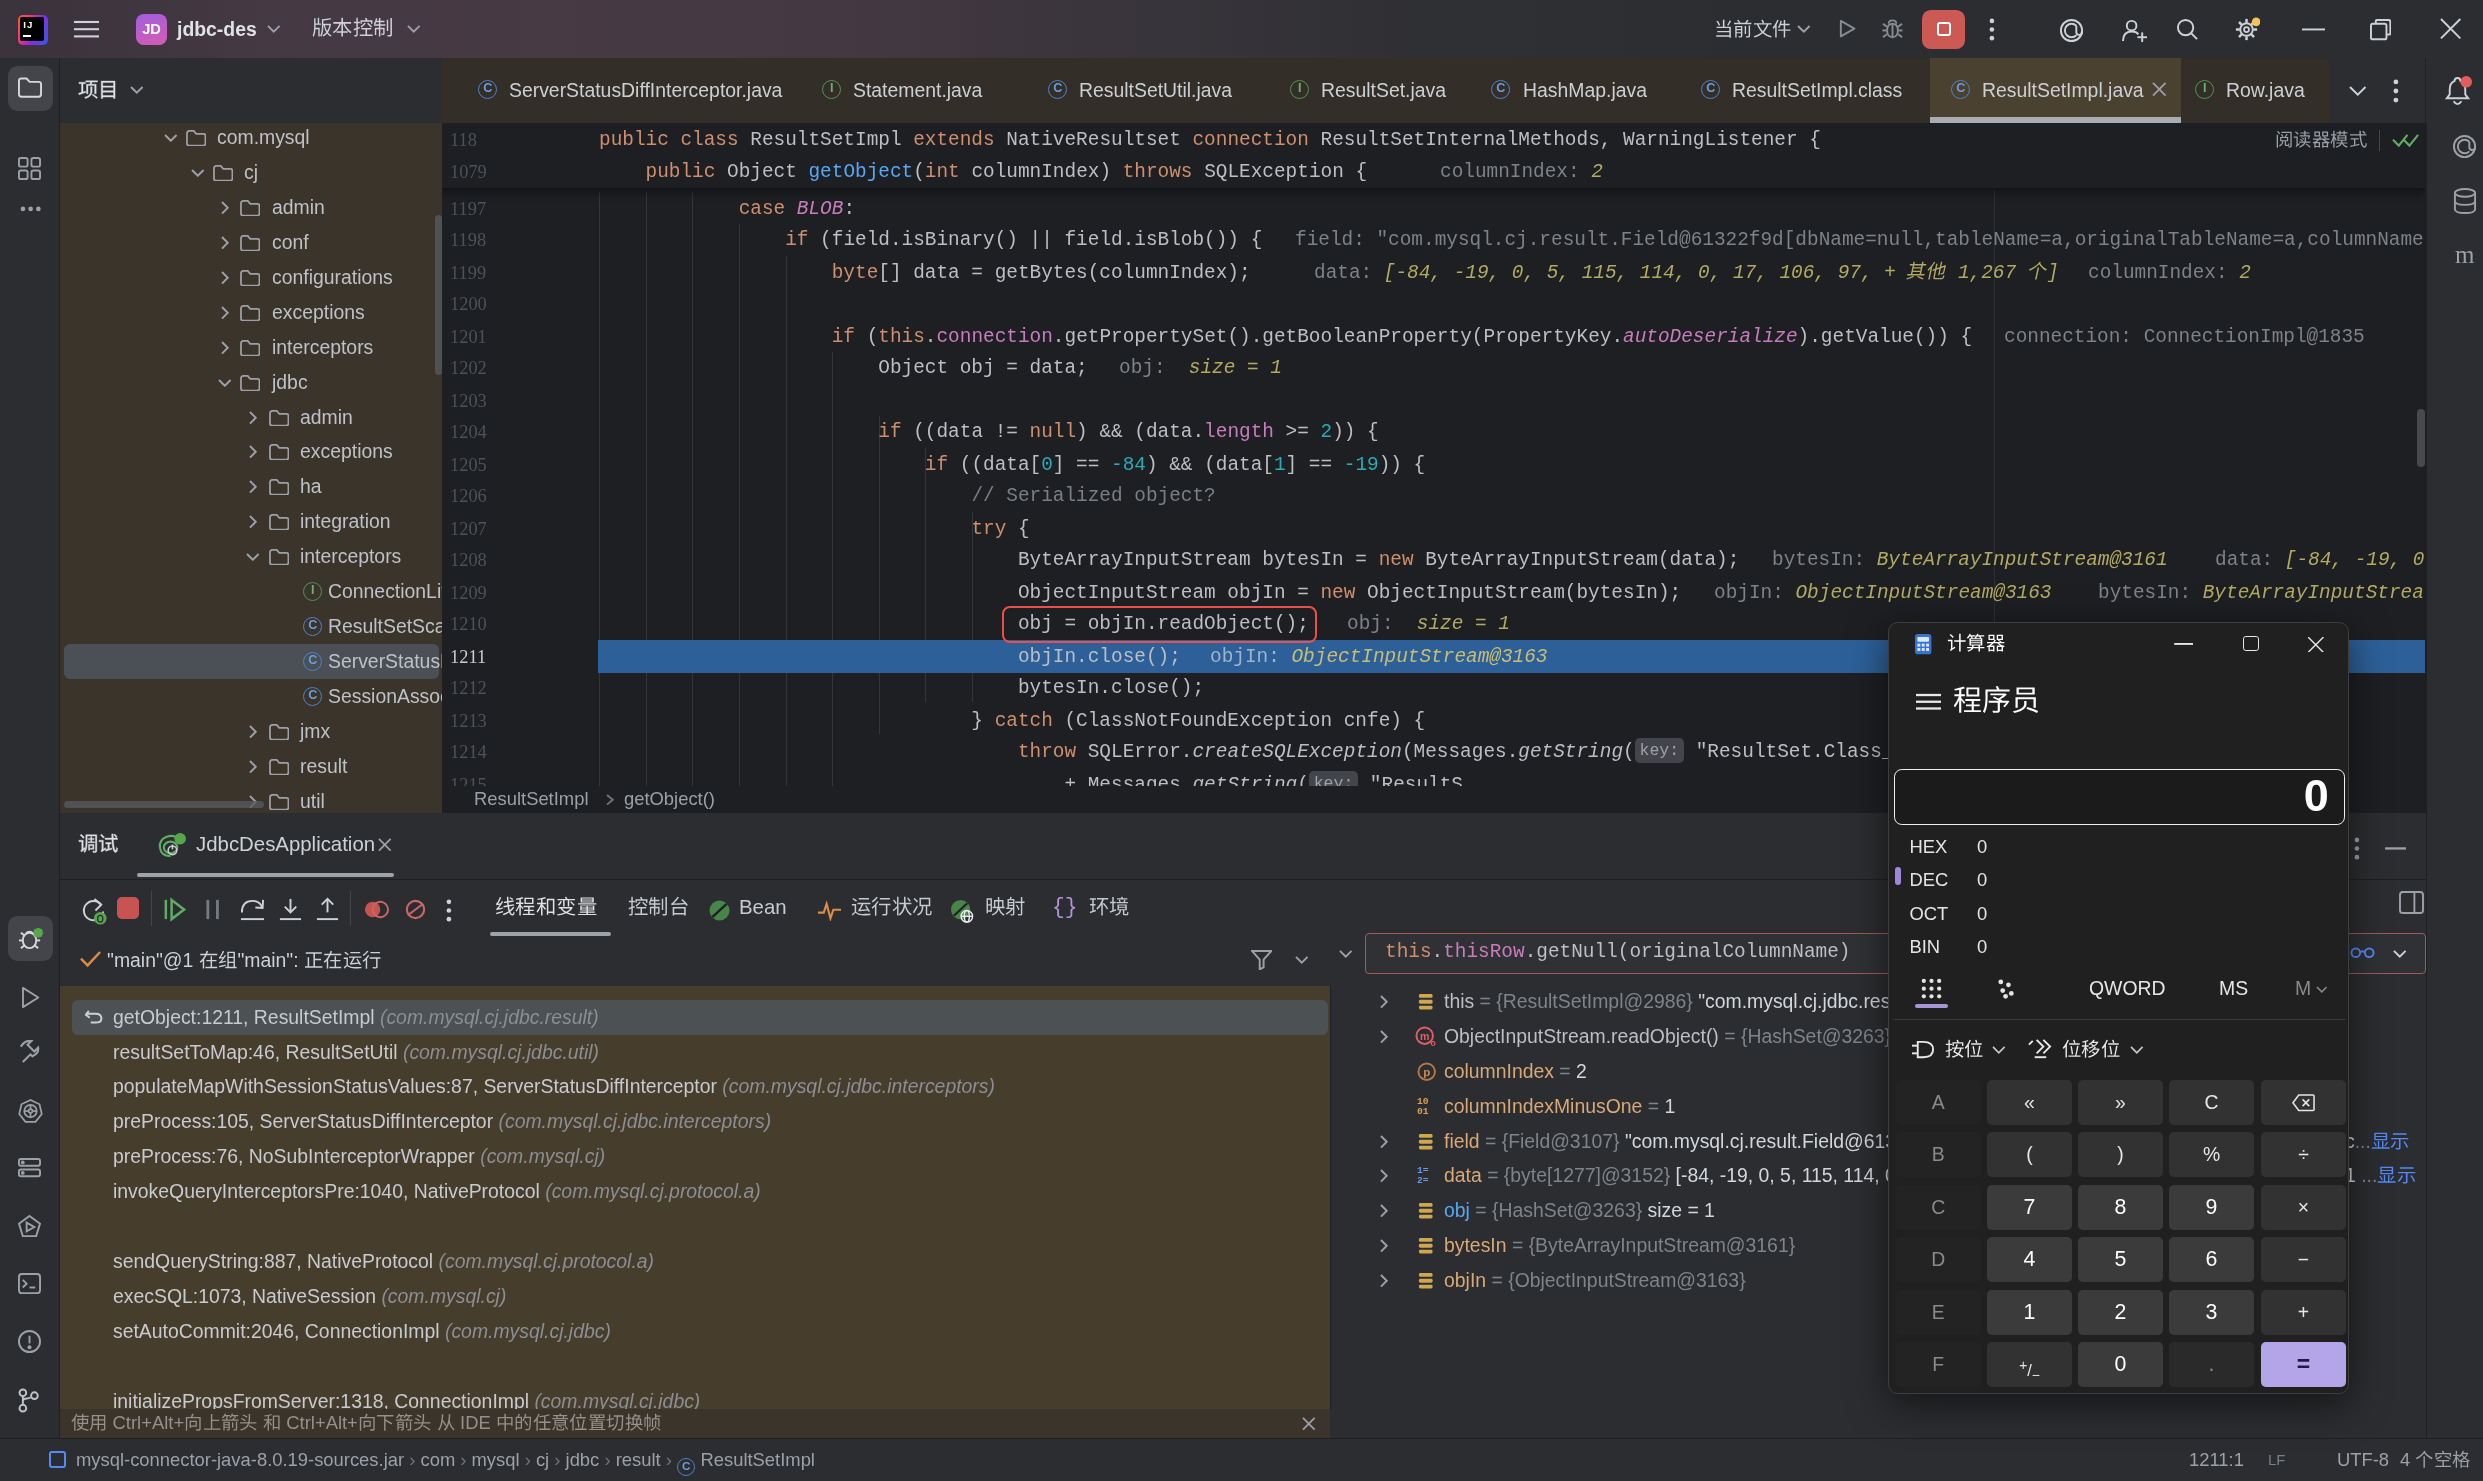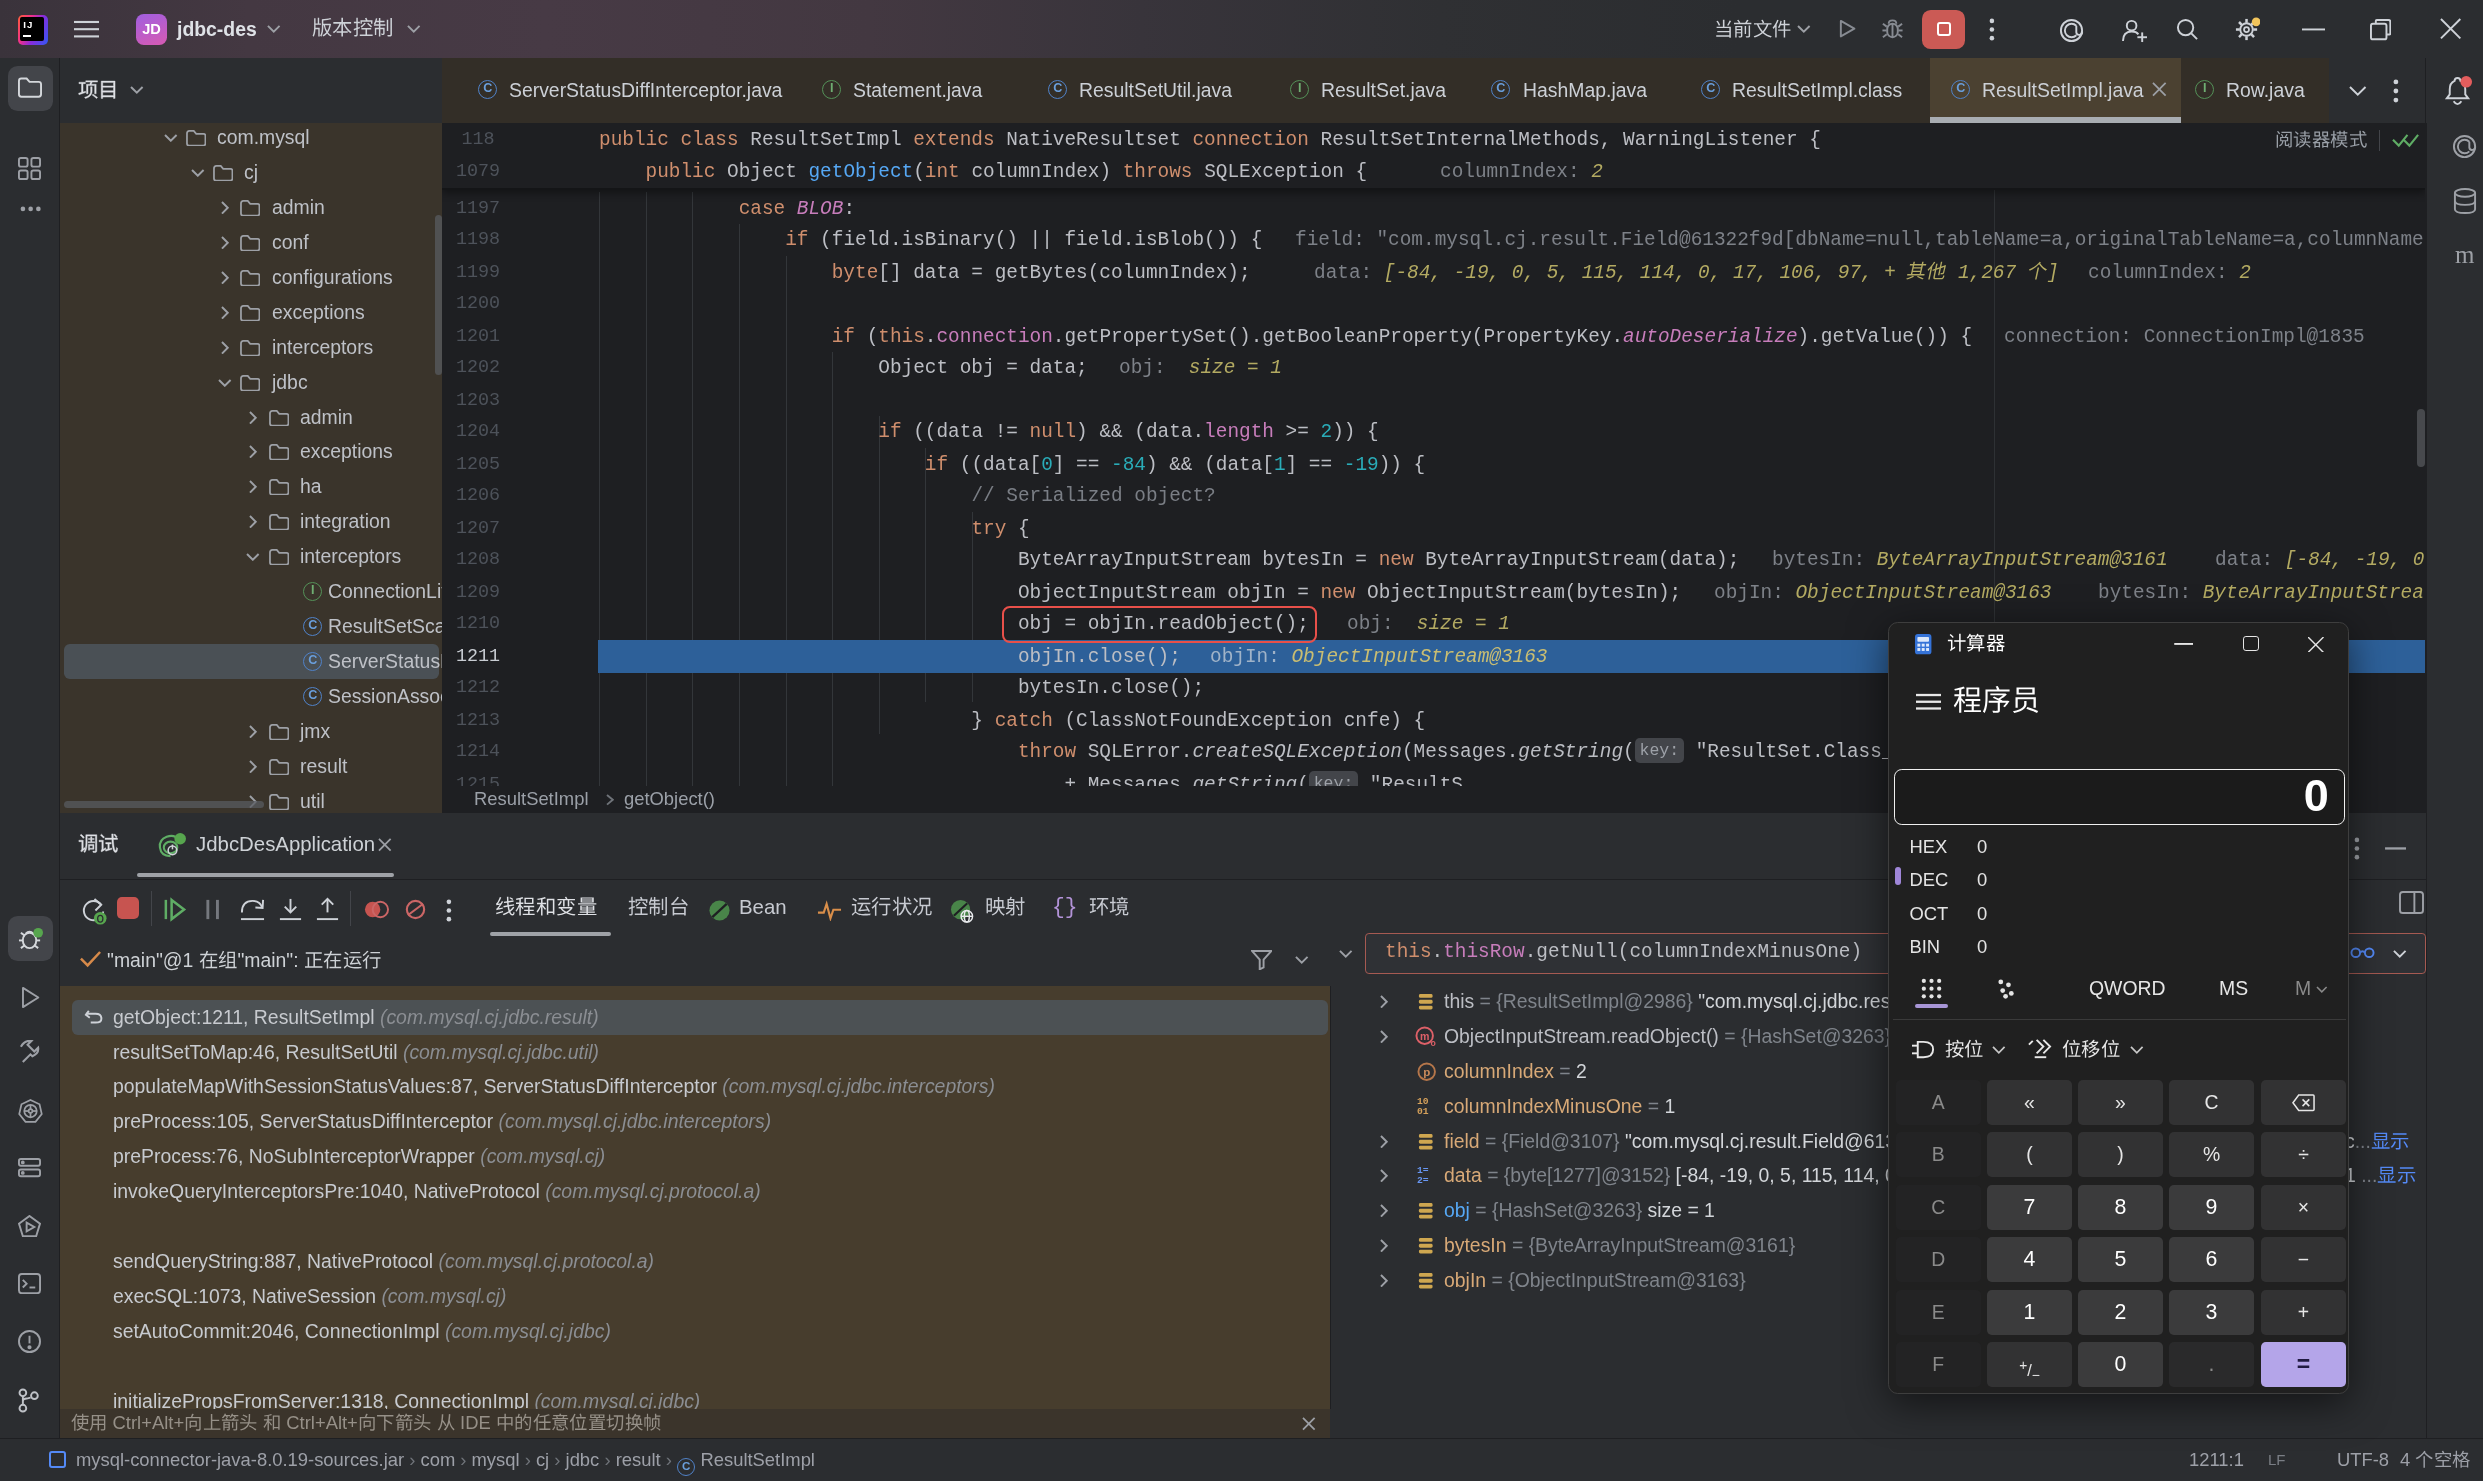"118" .gut { font-family: Liberation Mono, monospace -> Liberation Serif, serif; left: 0 -> 8px; text-align: center -> left }
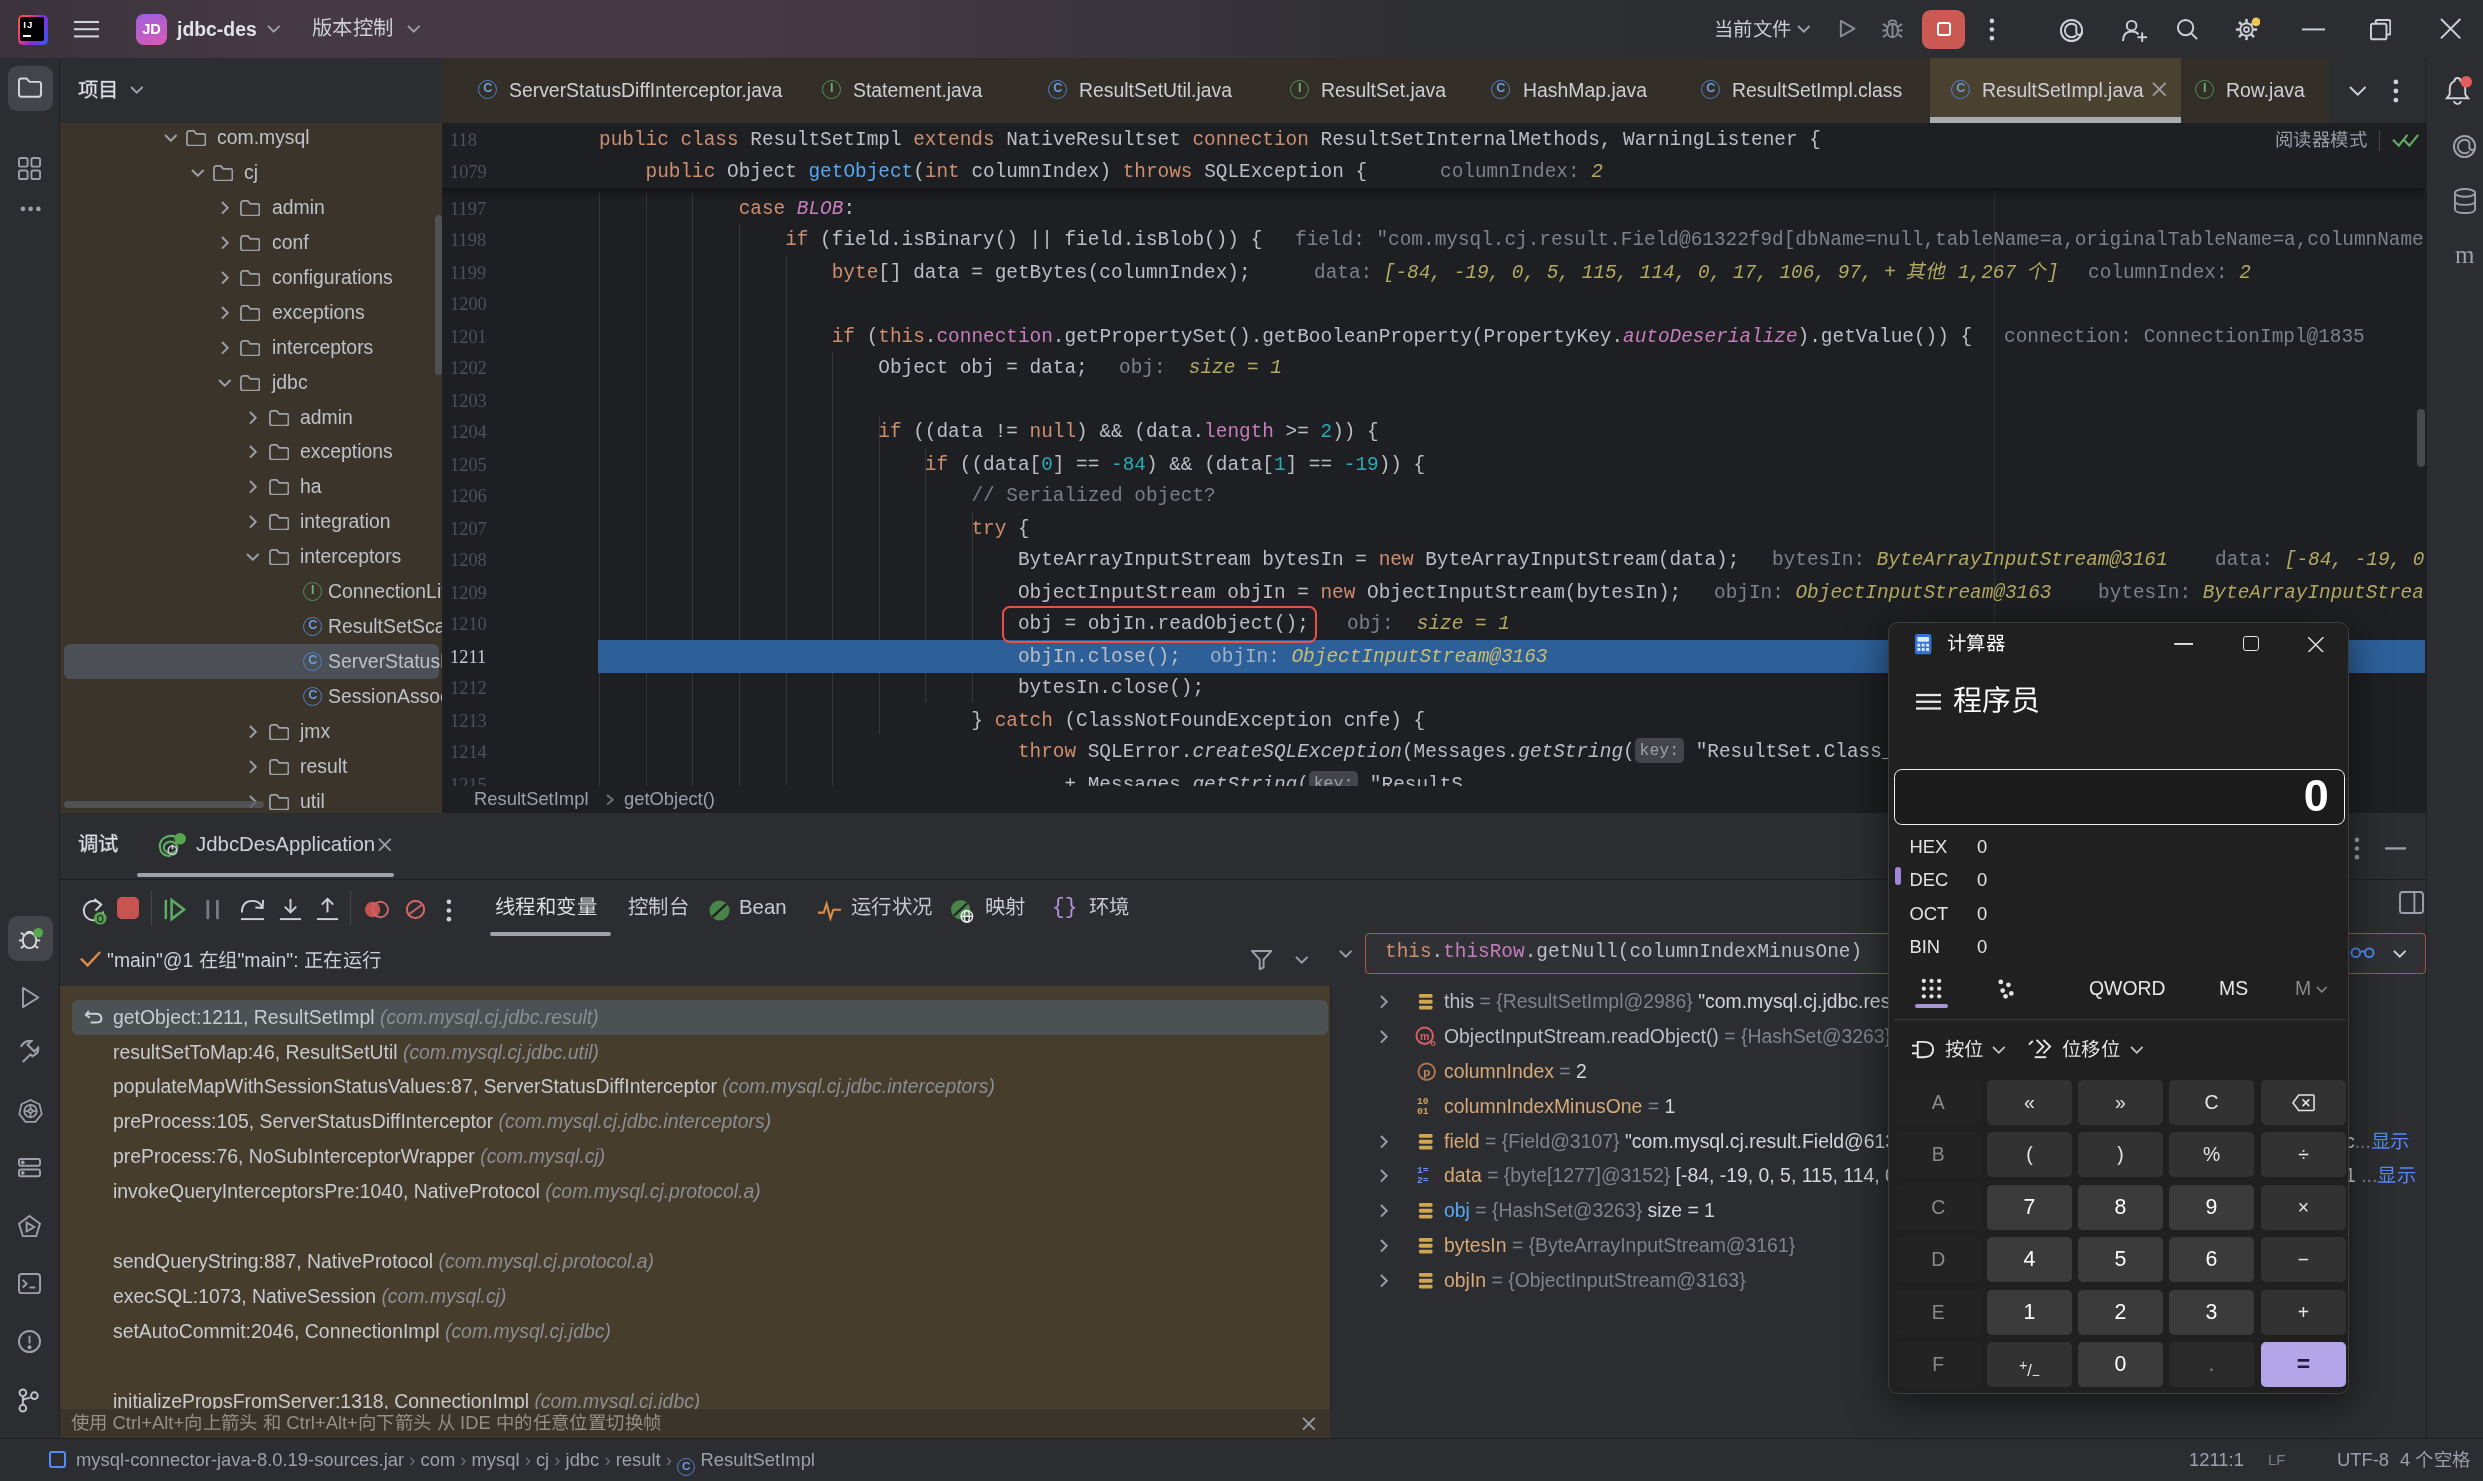".getNull(columnIndexMinusOne)" span { text: columnIndexMinusOne -> originalColumnName }
